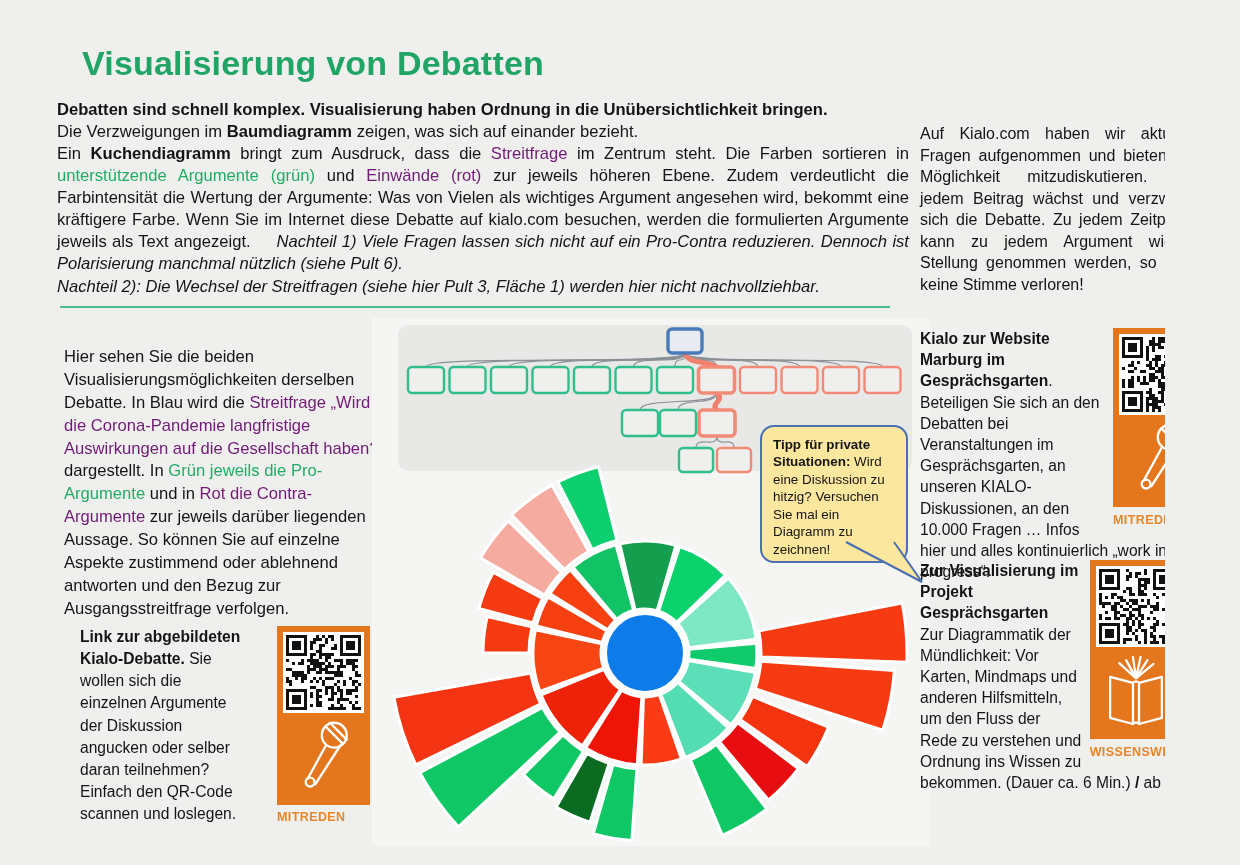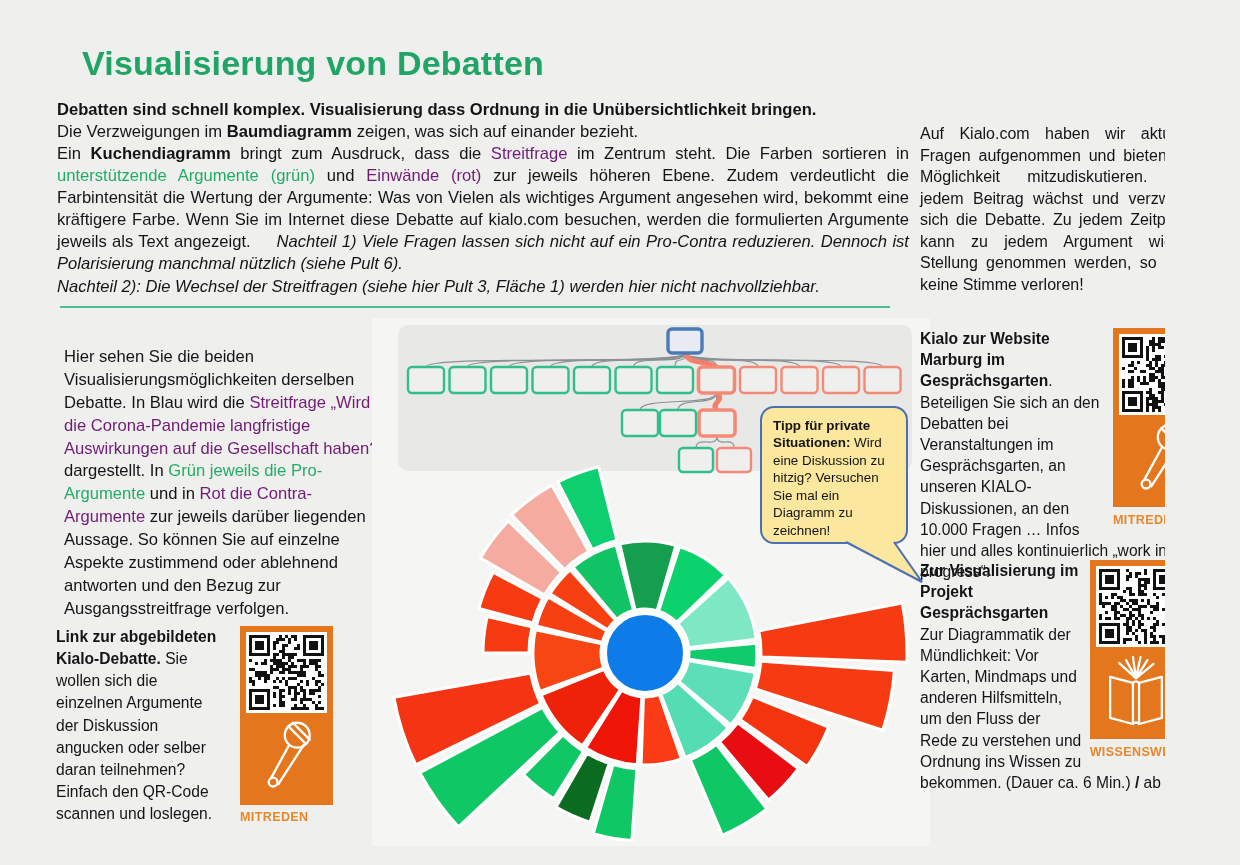"Debatten sind schnell komplex." span.b { text: dass -> haben }
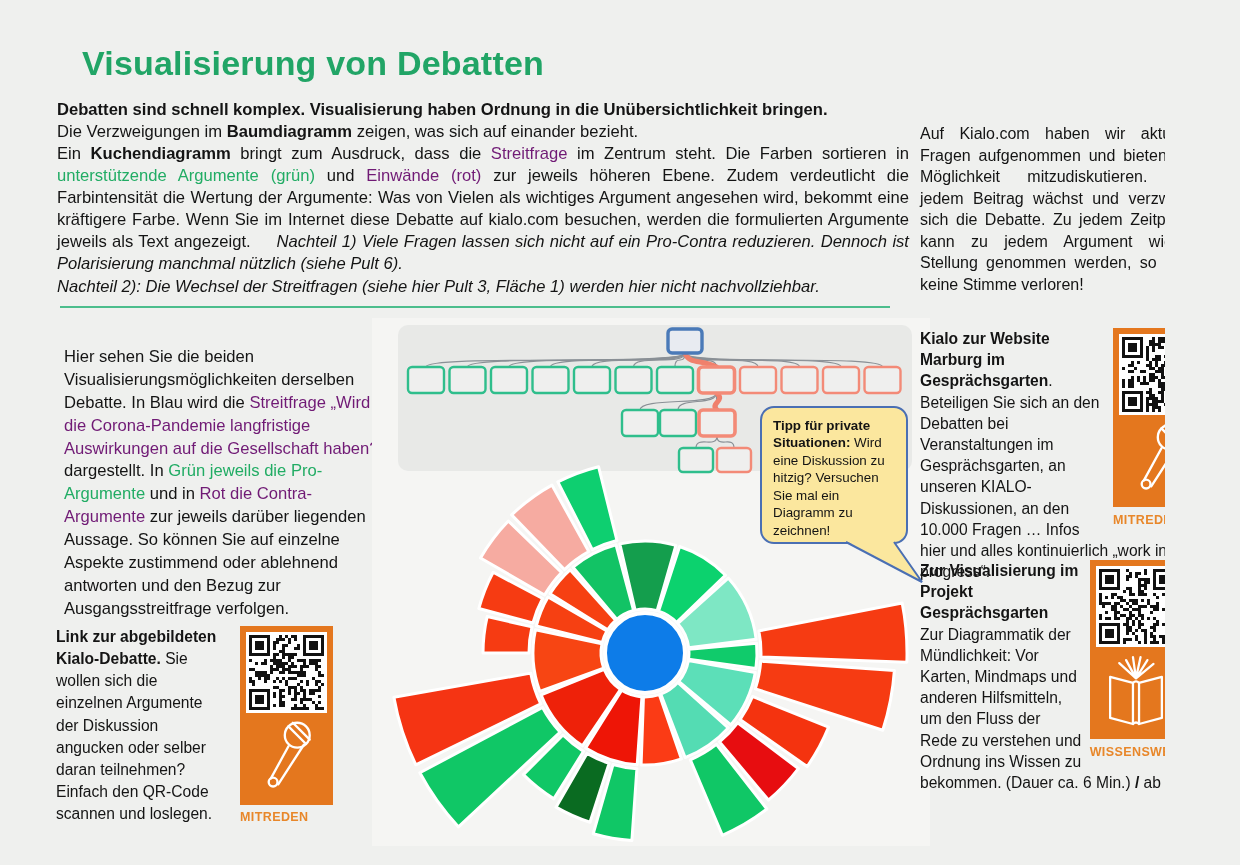"Tipp für private Situationen: Wird" .bubble { top: 406px -> 425px }
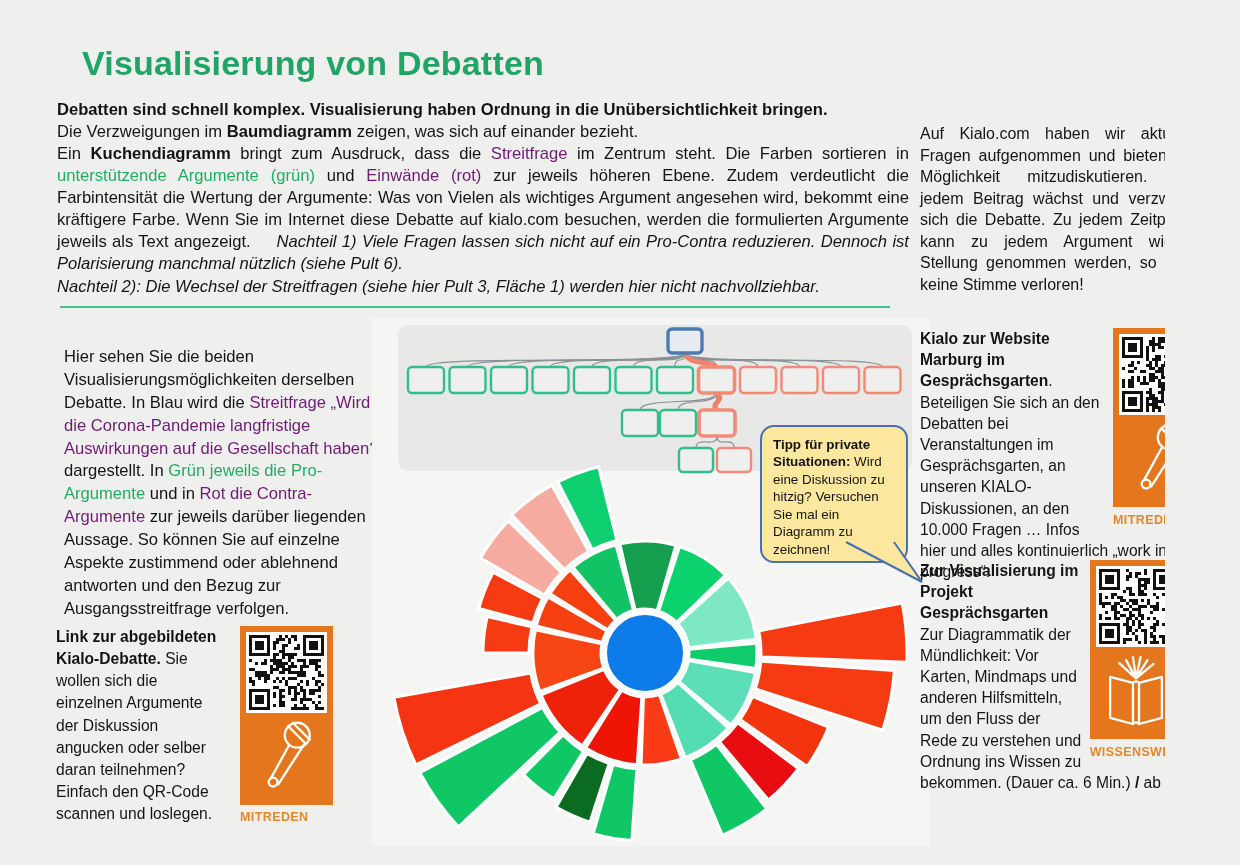"Link zur abgebildeten Kialo-Debatte. Sie" .kialo { gap: 12px -> 25px; left: 56px -> 80px }
